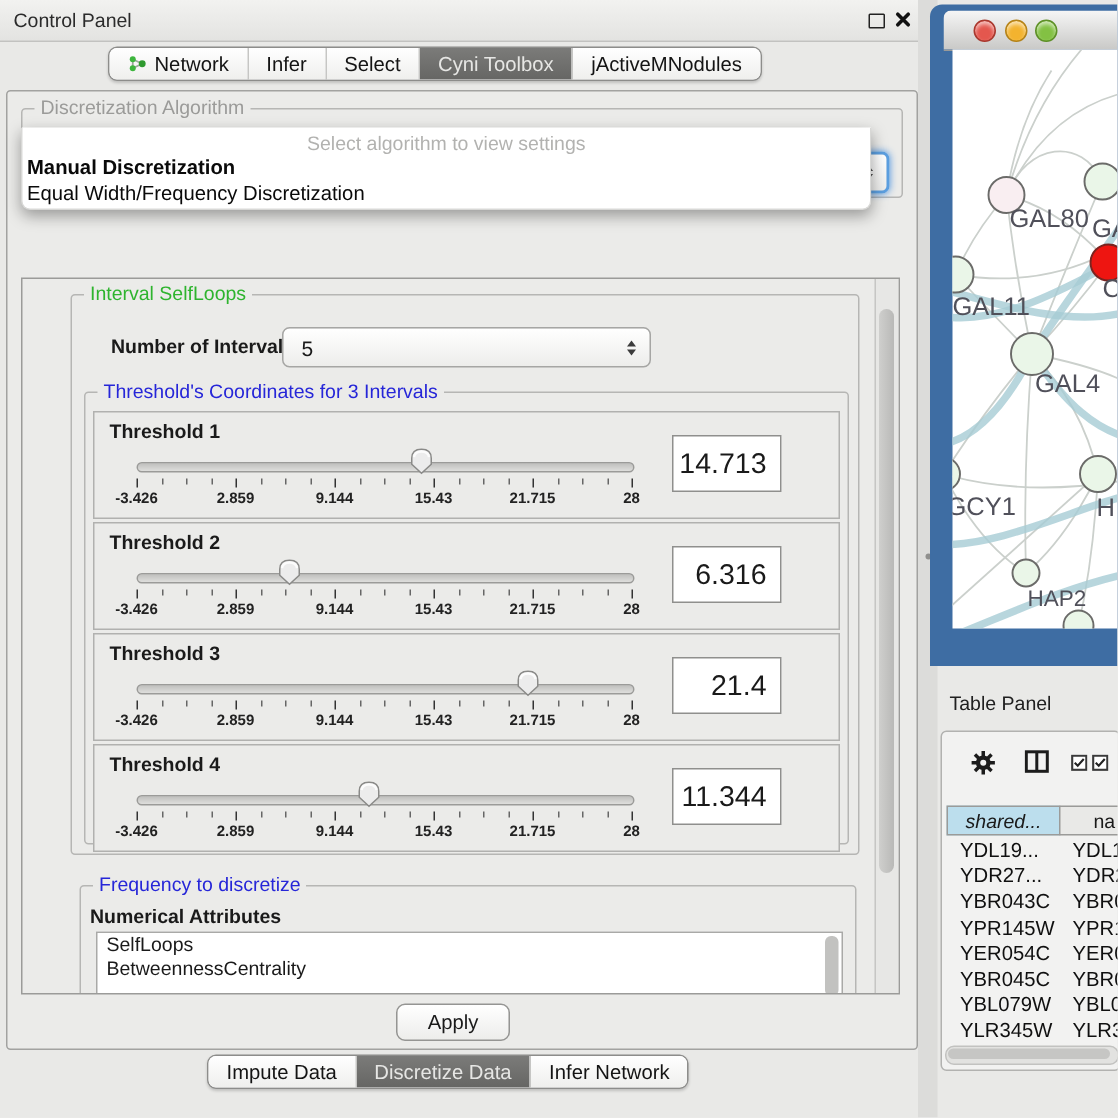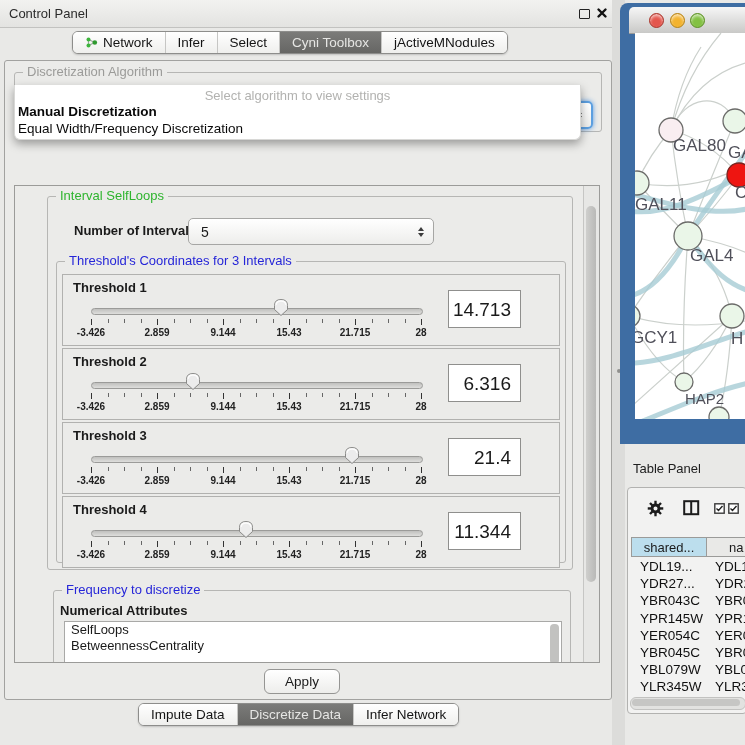"shared..." #hcell1 { font-style: none -> italic }
